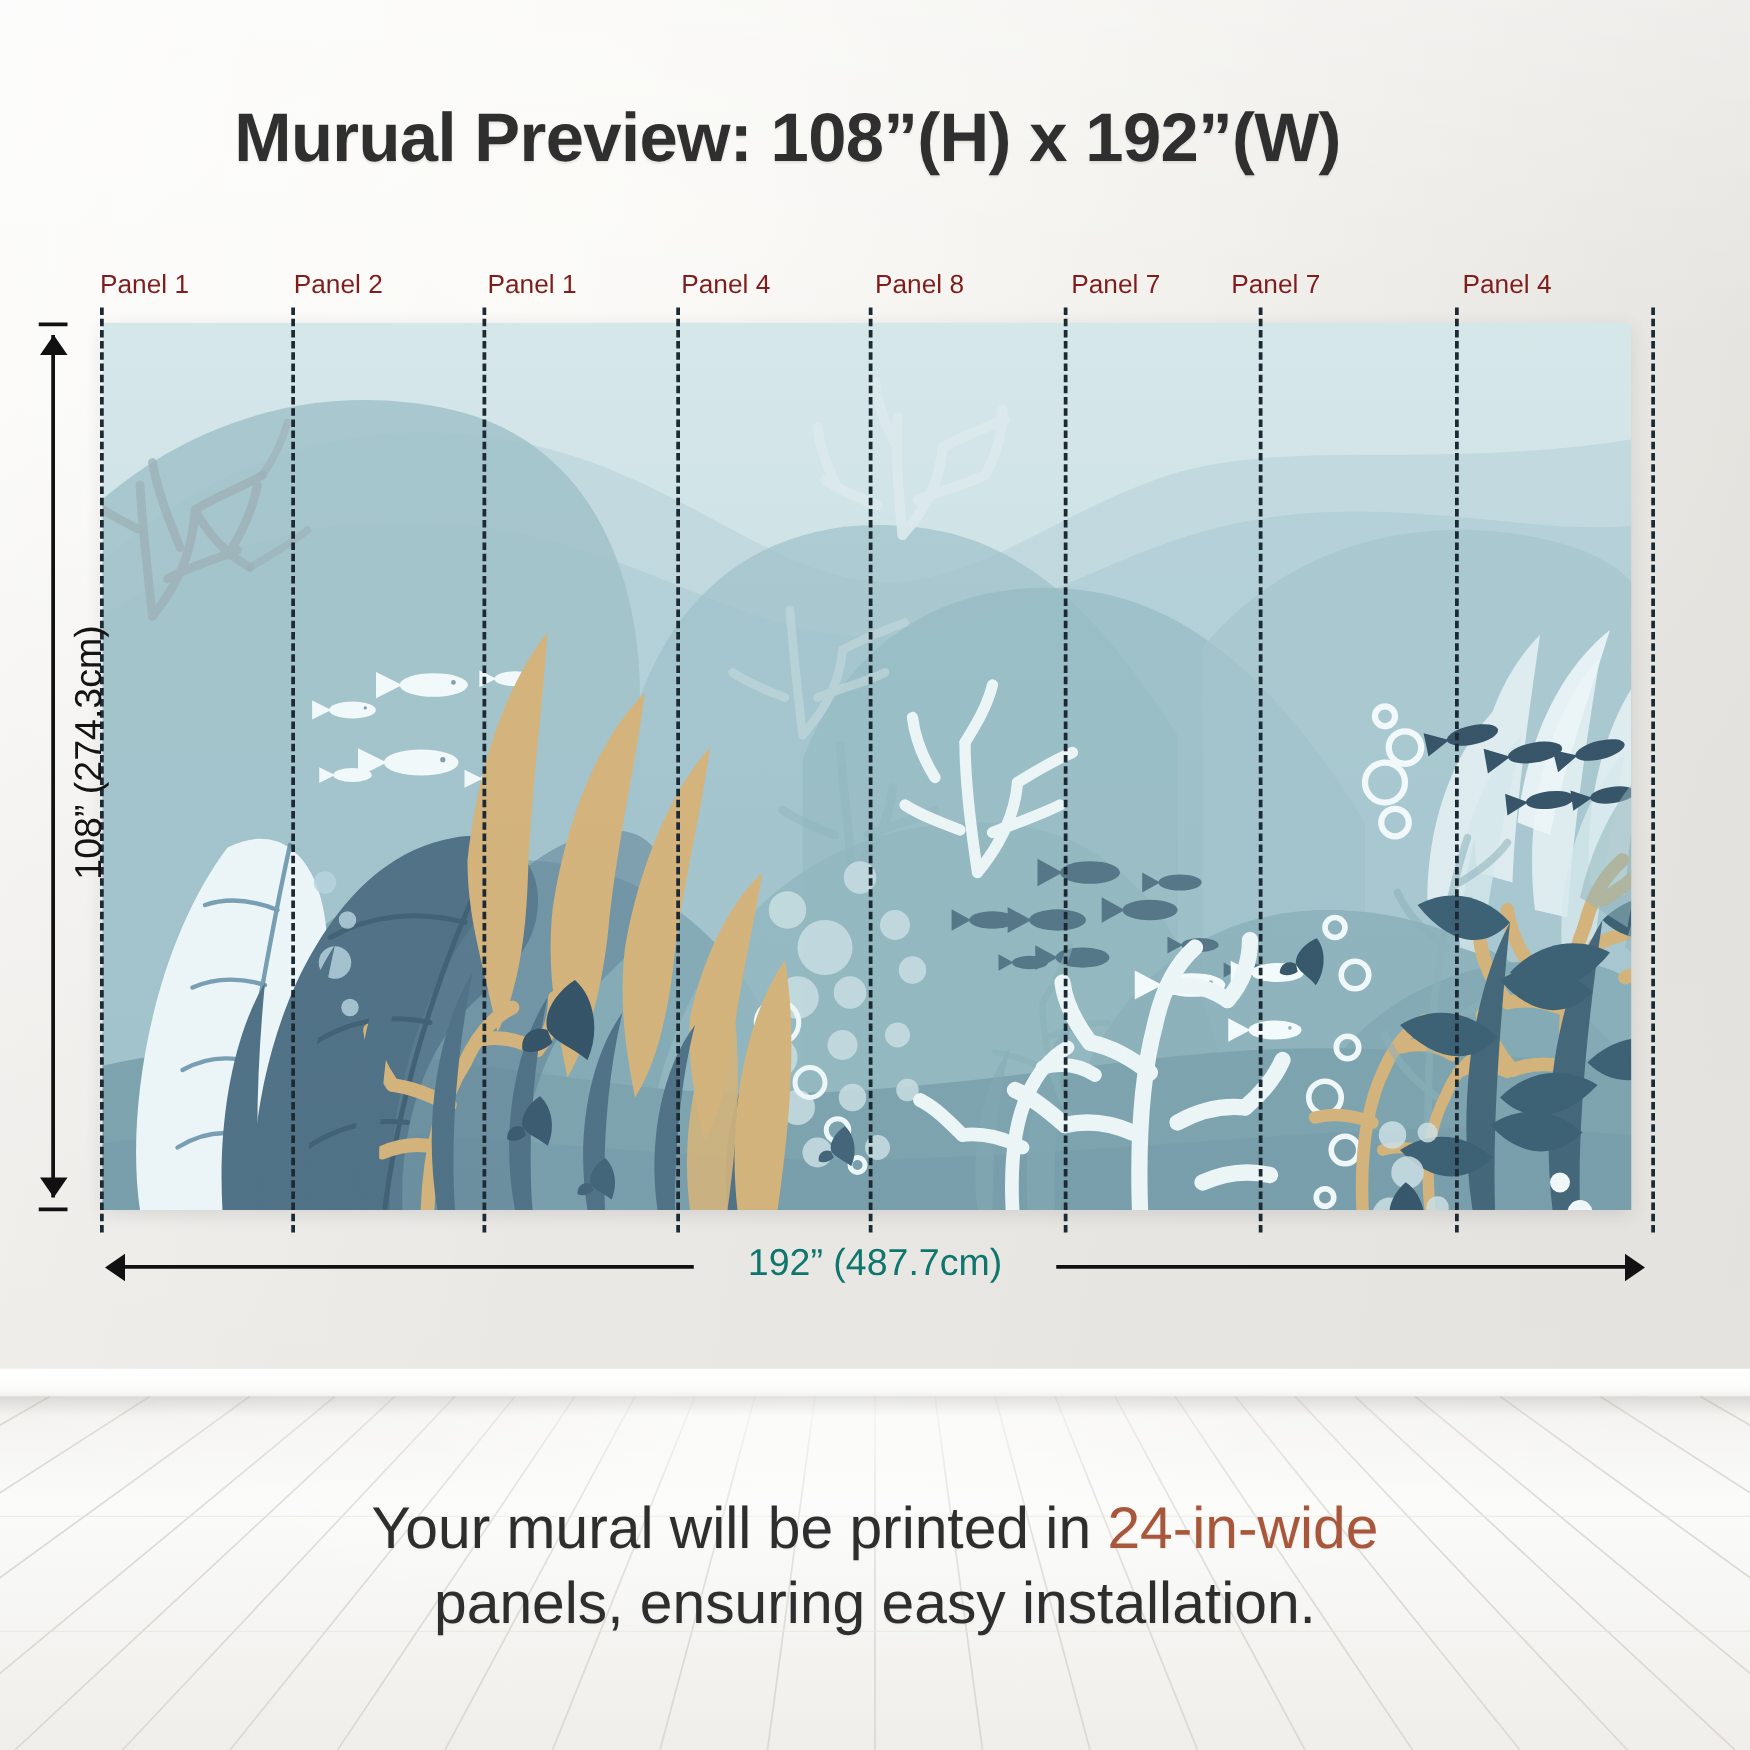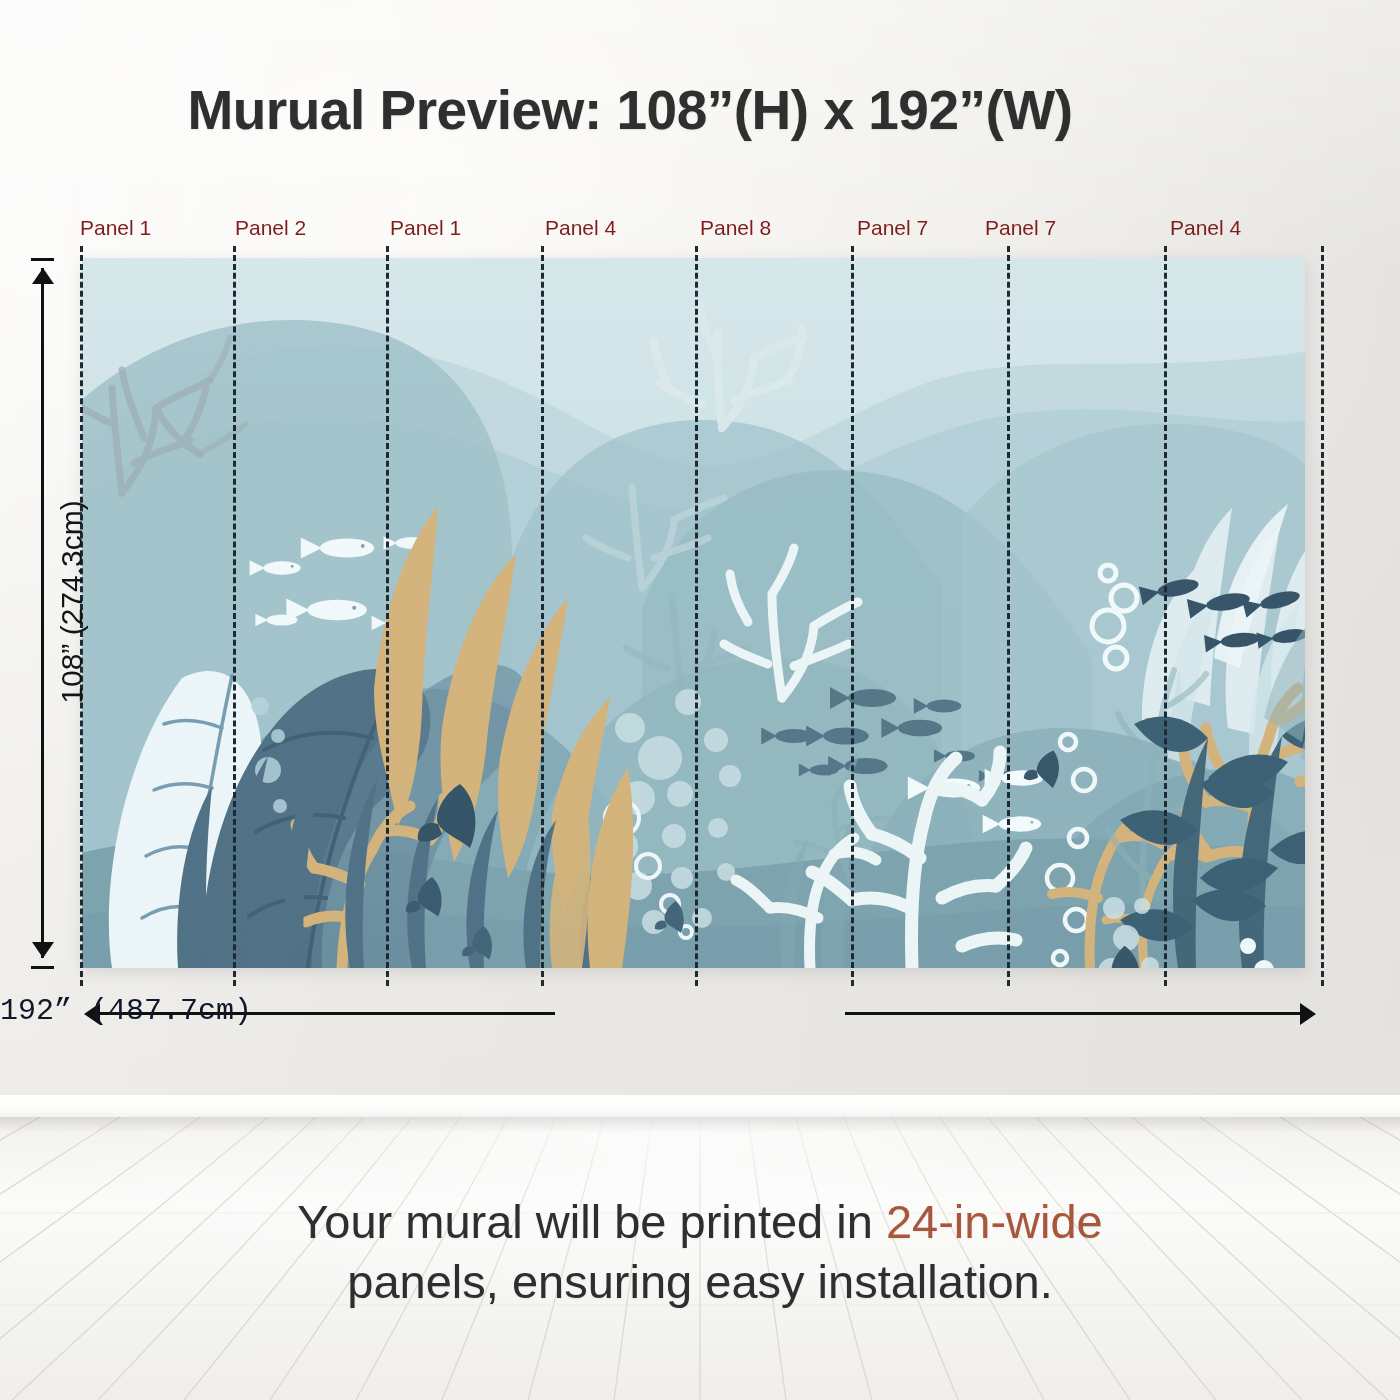"192” (487.7cm)" .dim-h-label { color: #0f172a -> #0f766e; font-family: Liberation Mono, monospace -> none; text-align: none -> center }
